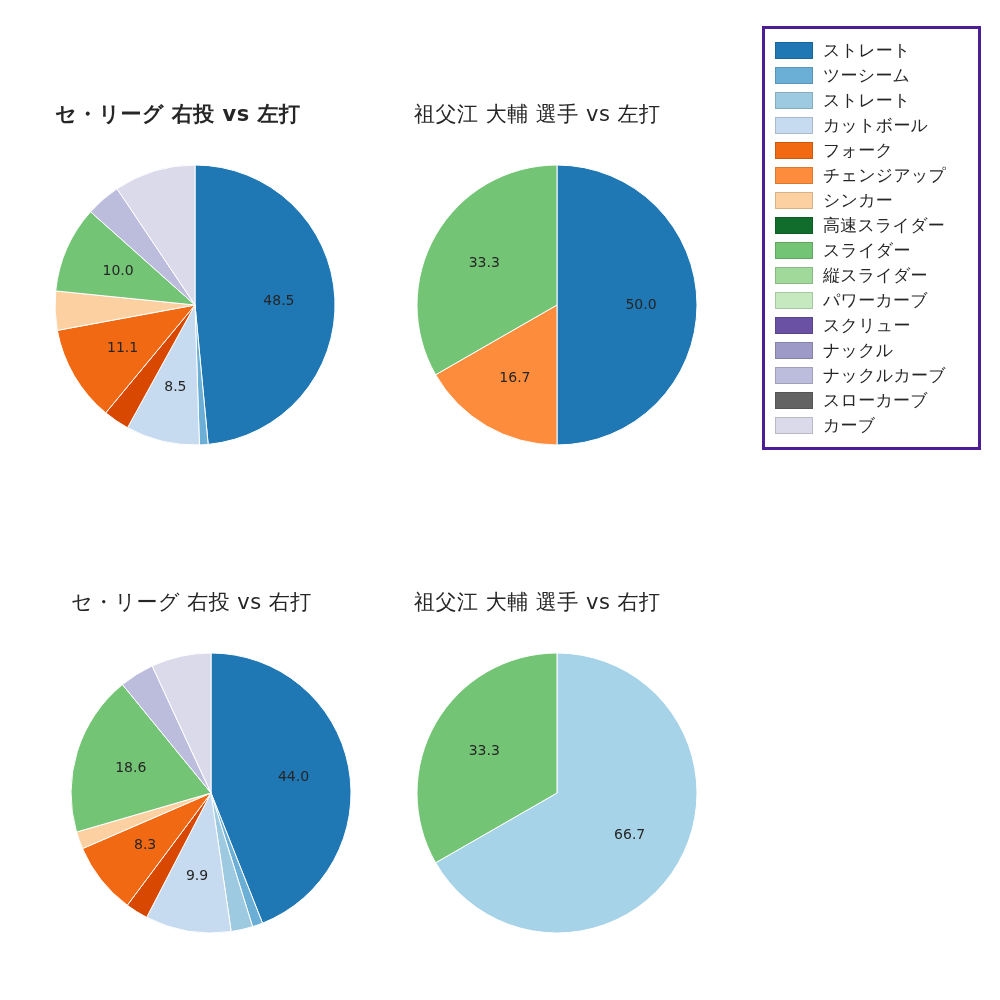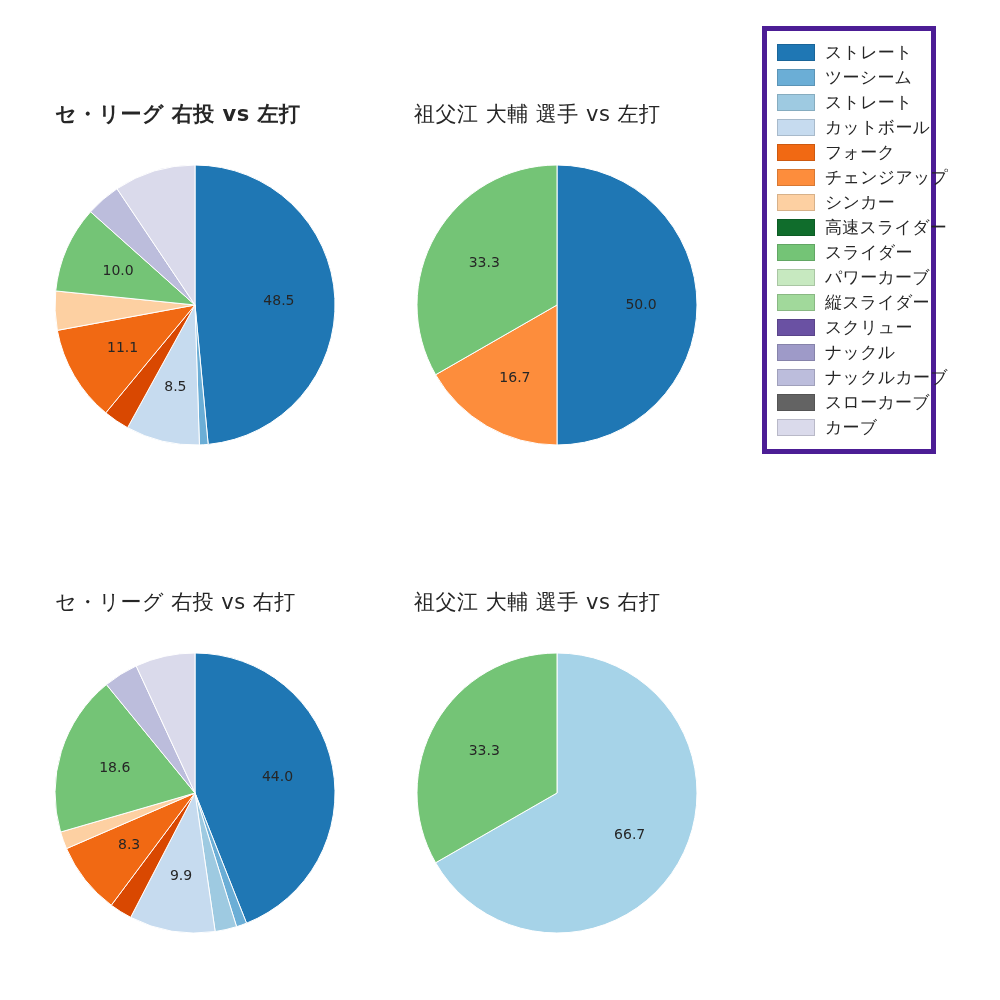"ストレート" .legend-box { border: 5px solid #4c1d95 -> 3px solid #4c1d95; width: 174px -> 219px }
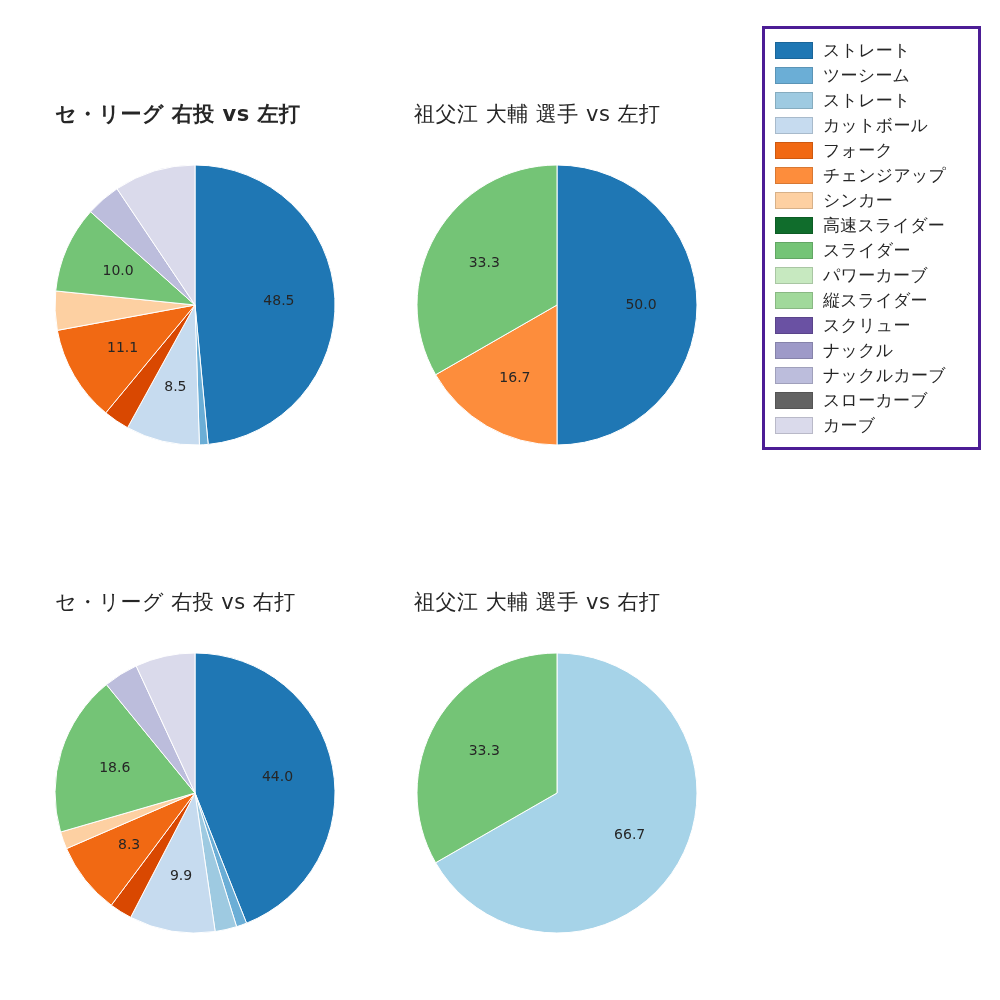"パワーカーブ" div.legend-item { order: before "縦スライダー" -> after "縦スライダー" }
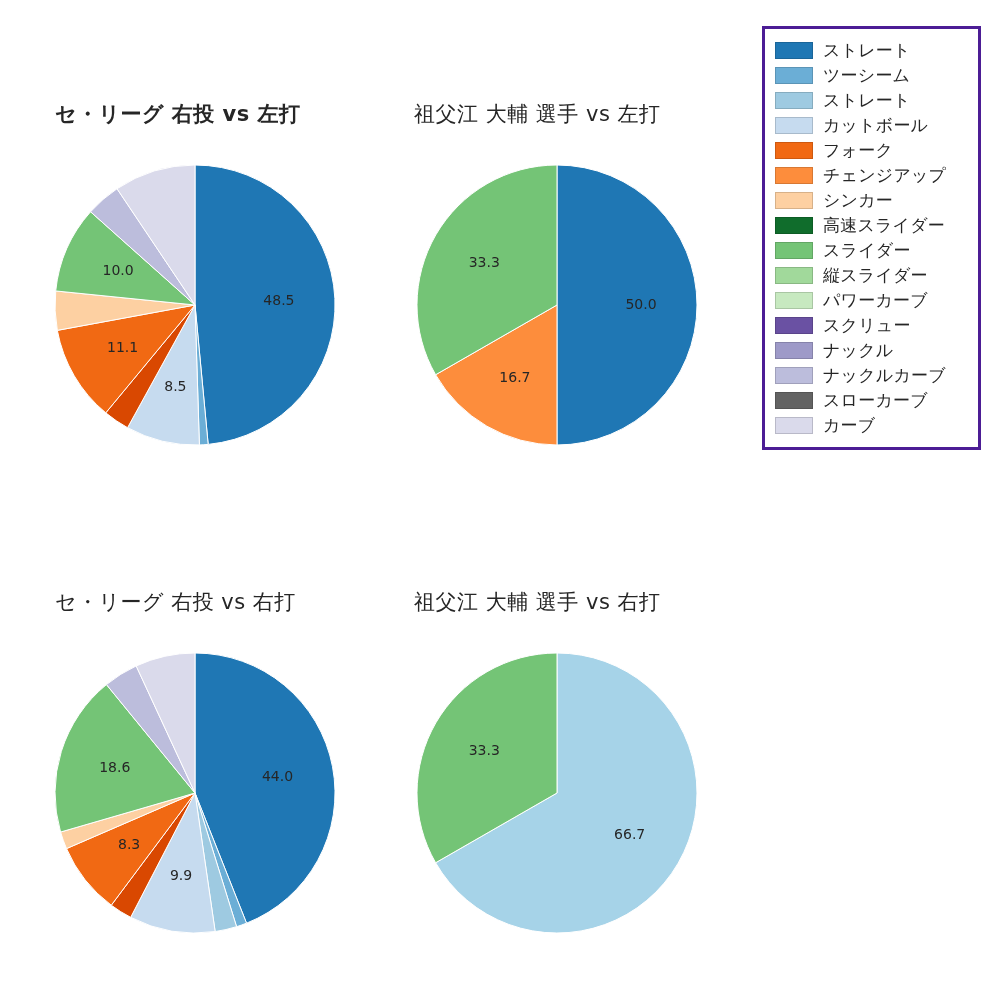"セ・リーグ 右投 vs 右打" div.chart-cell { left: 0px -> 16px }
